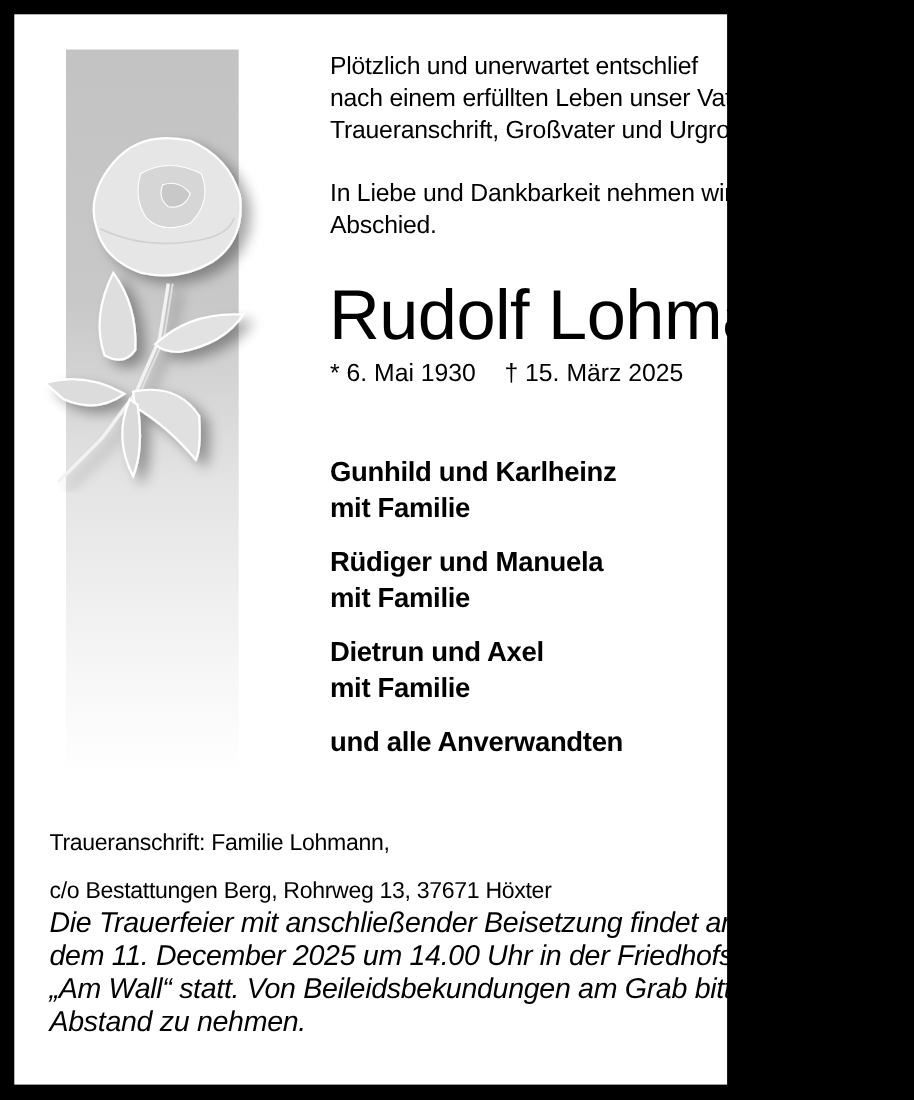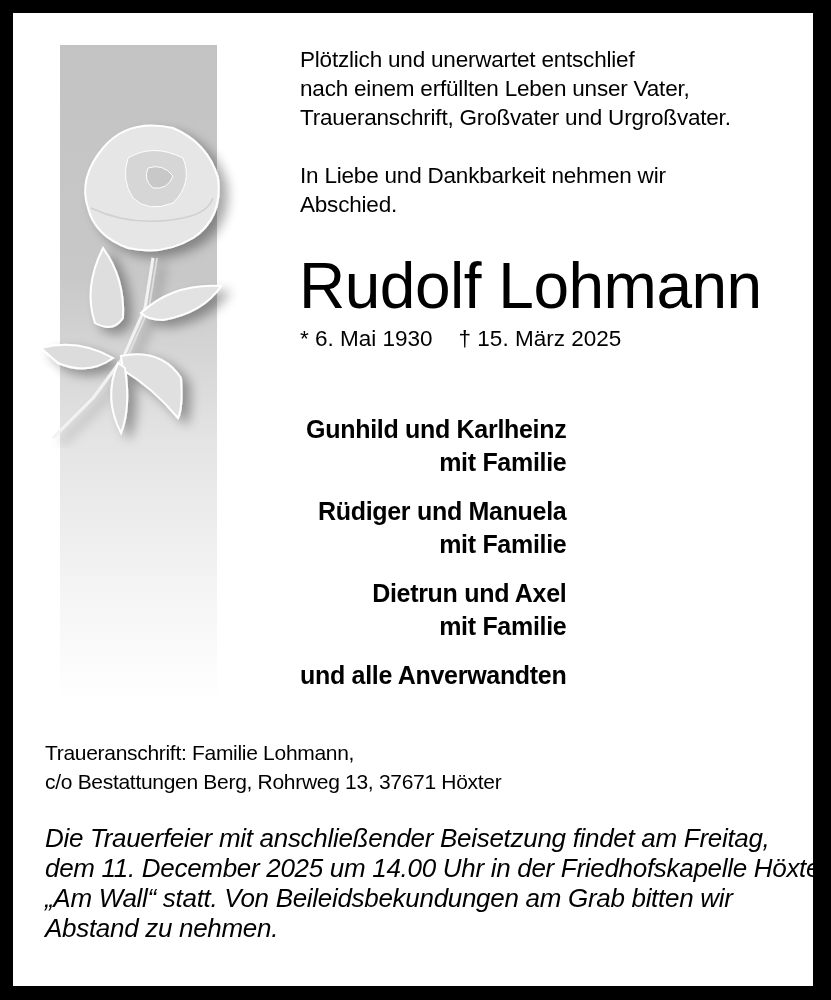"Plötzlich und unerwartet entschlief" .card { width: 800px -> 648px }
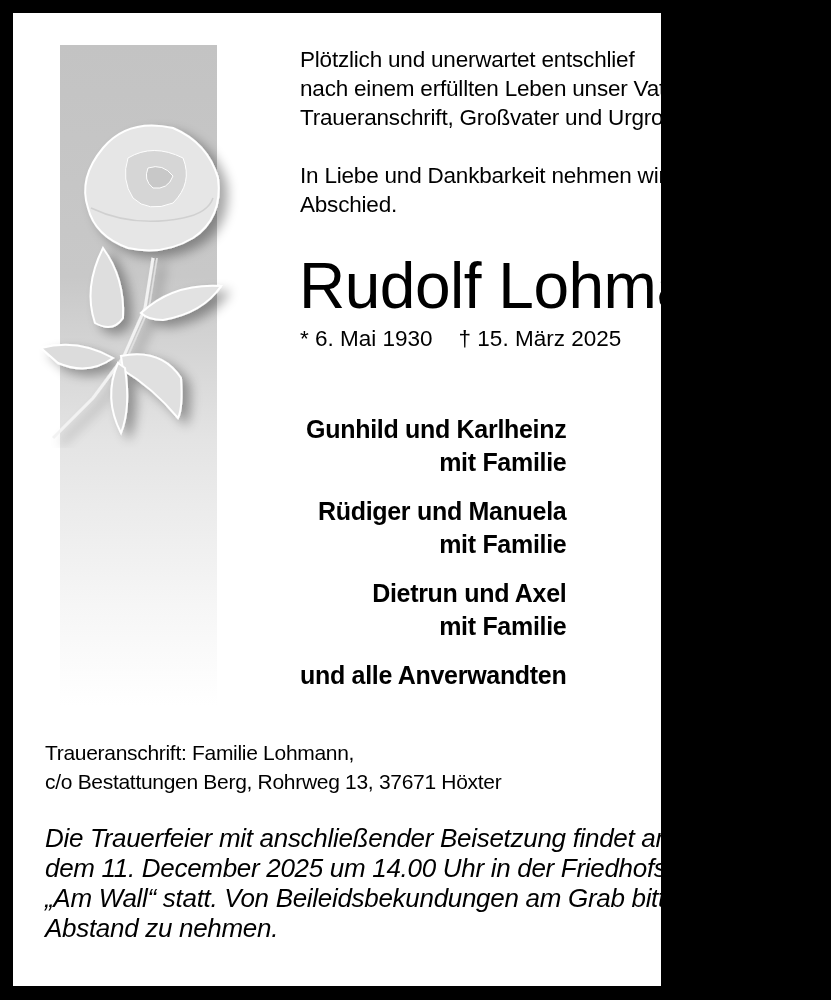"Gunhild und Karlheinz" .fam .grp div { text-align: right -> none }
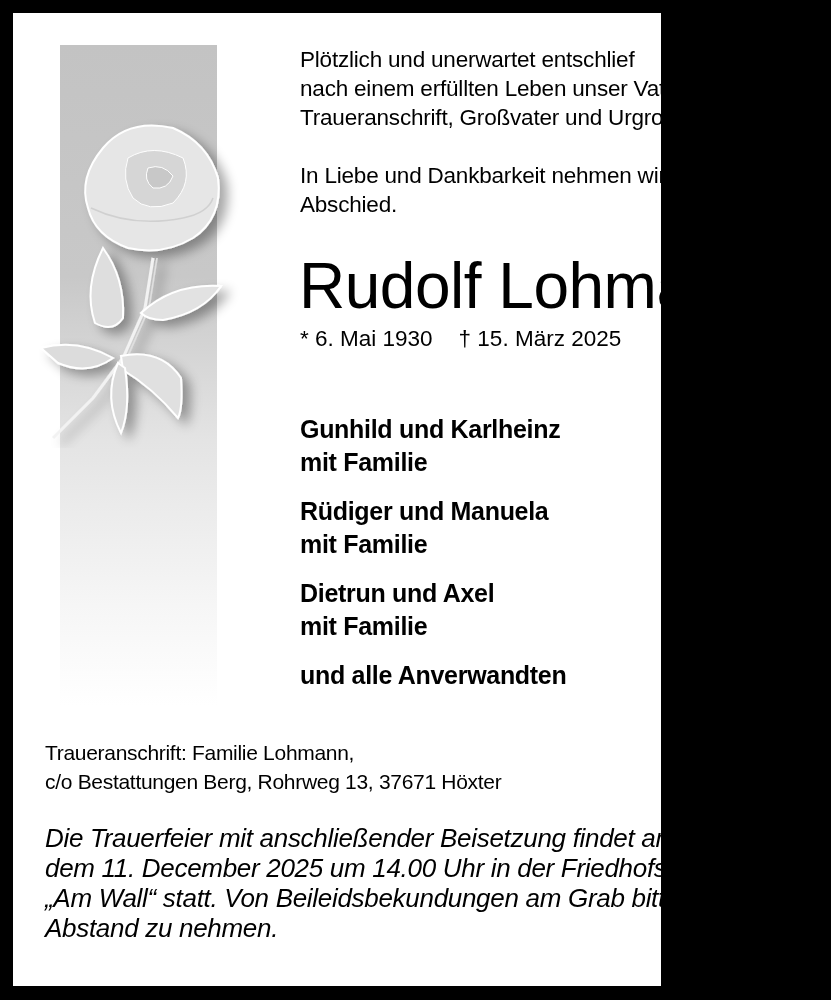"Traueranschrift: Familie Lohmann," .addr div { margin-top: none -> 14px }
